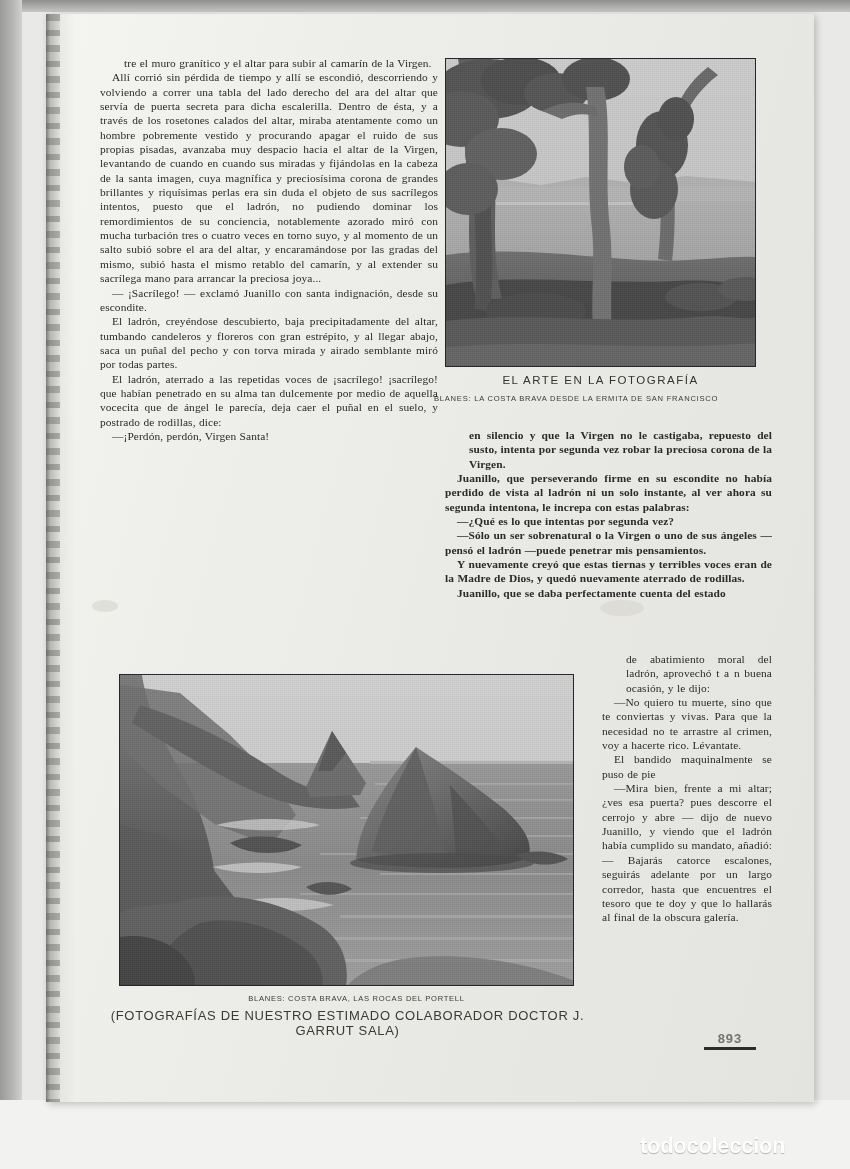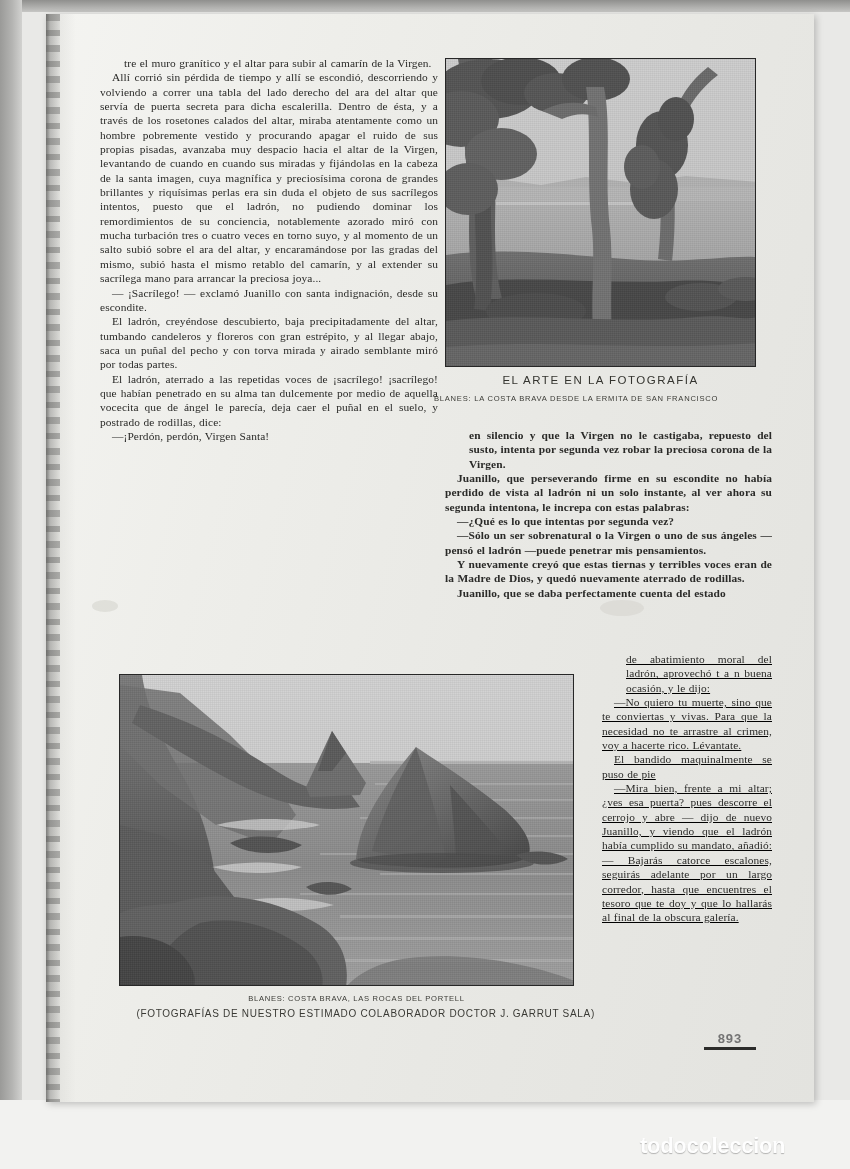"de abatimiento moral del ladrón," .col-right-narrow { text-decoration: underline -> none }
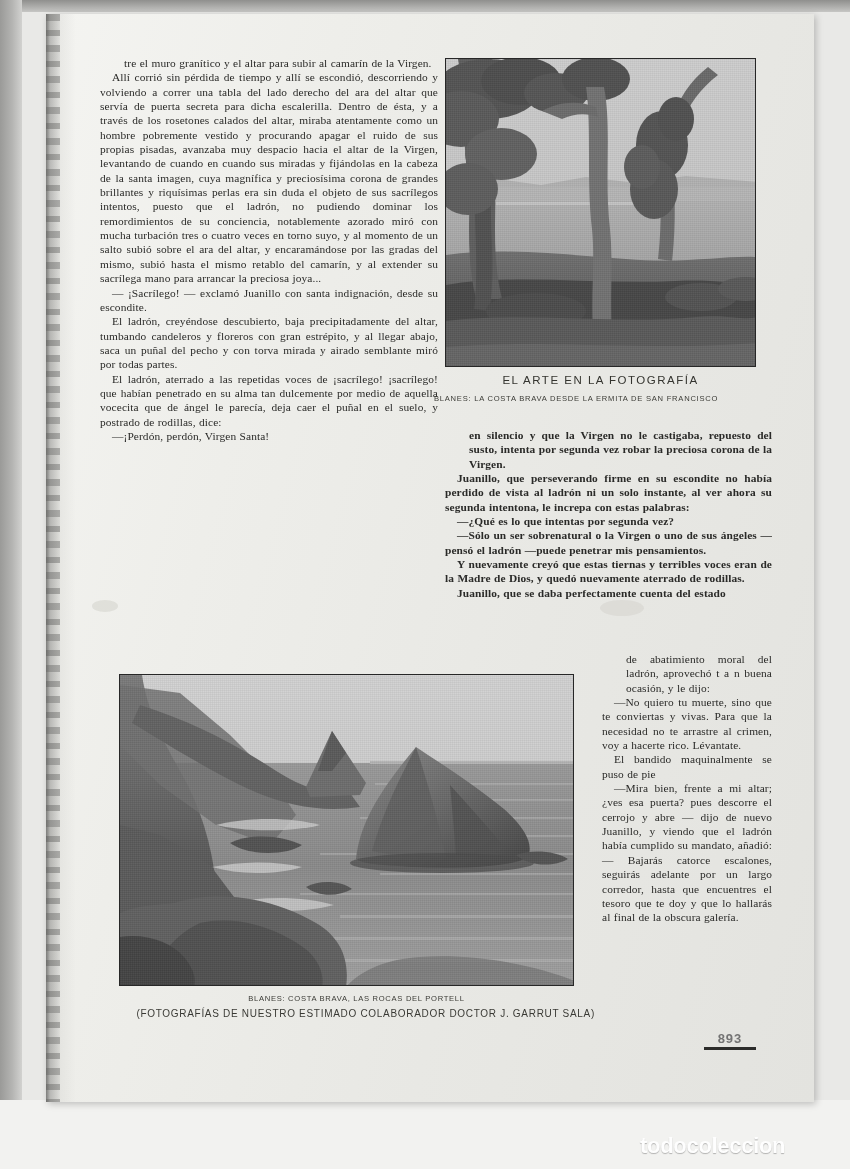"(FOTOGRAFÍAS DE NUESTRO ESTIMADO" .cap-b2 { font-size: 10px -> 13px; text-align: right -> center }
